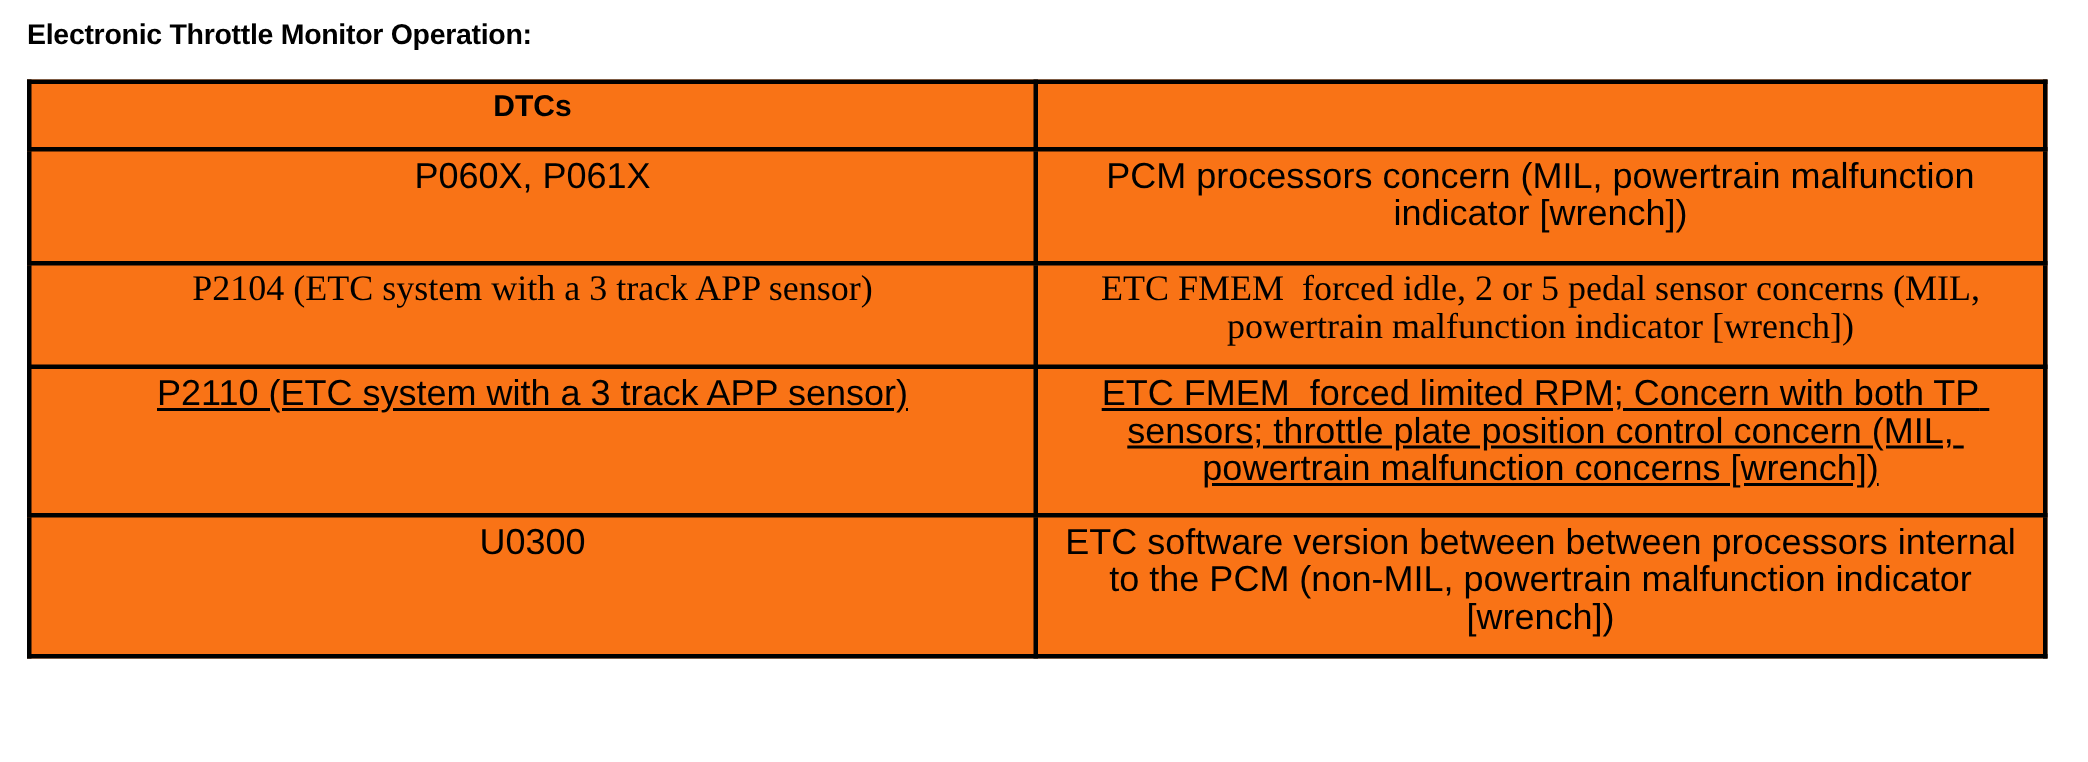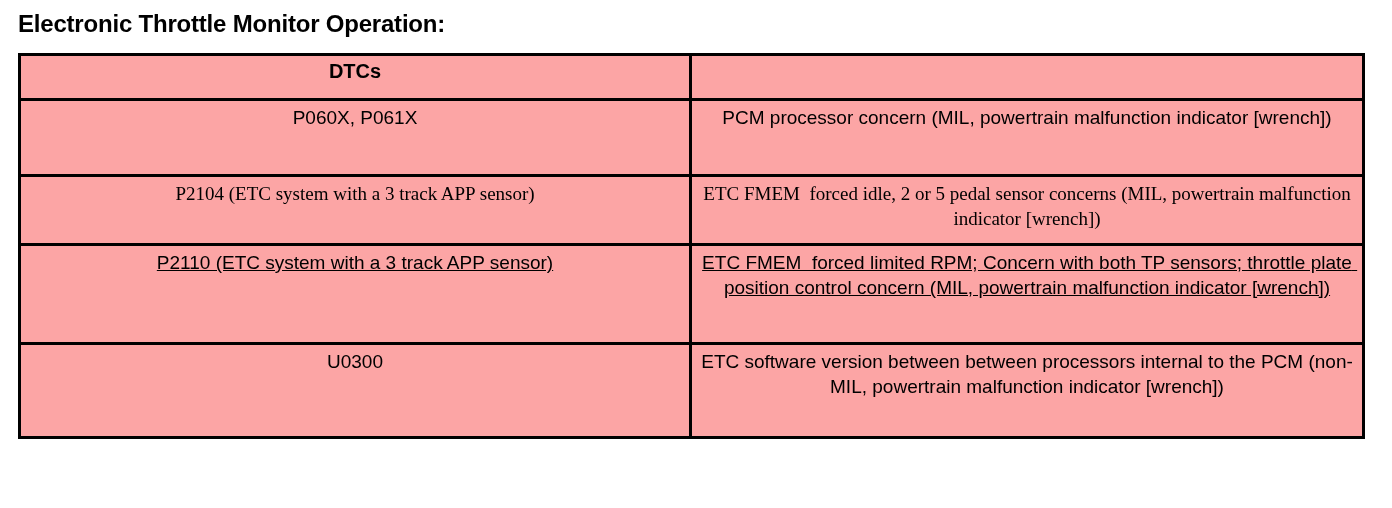"Electronic Throttle Monitor Operation:" .section-title { font-size: 24px -> 19px }
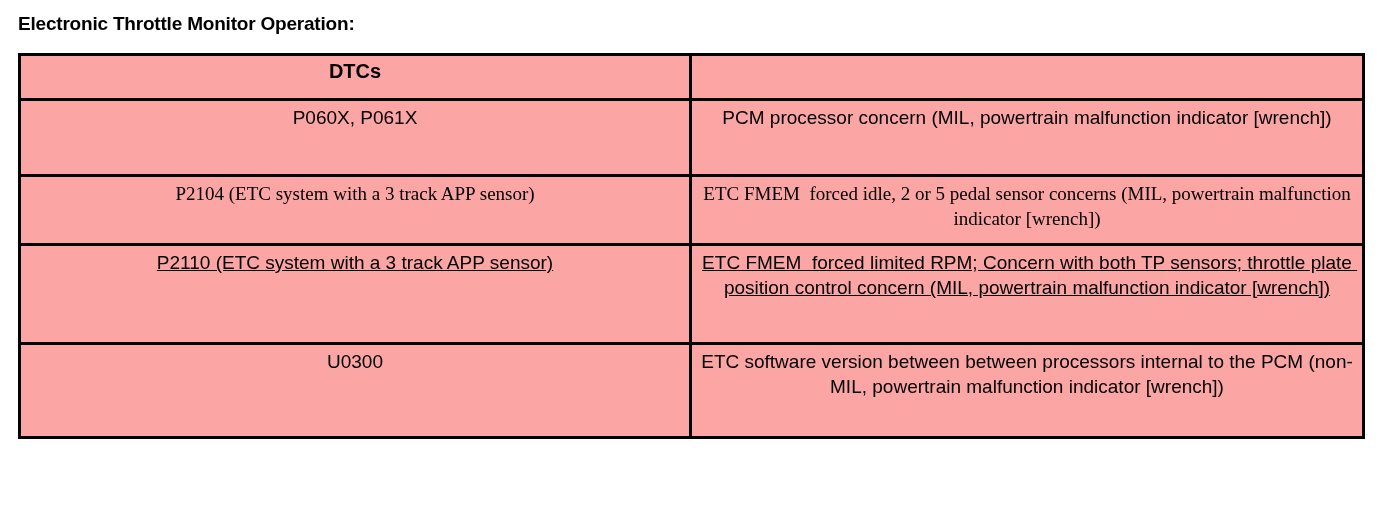"DTCs" table.dtc-table { background: #fca5a5 -> #f97316 }
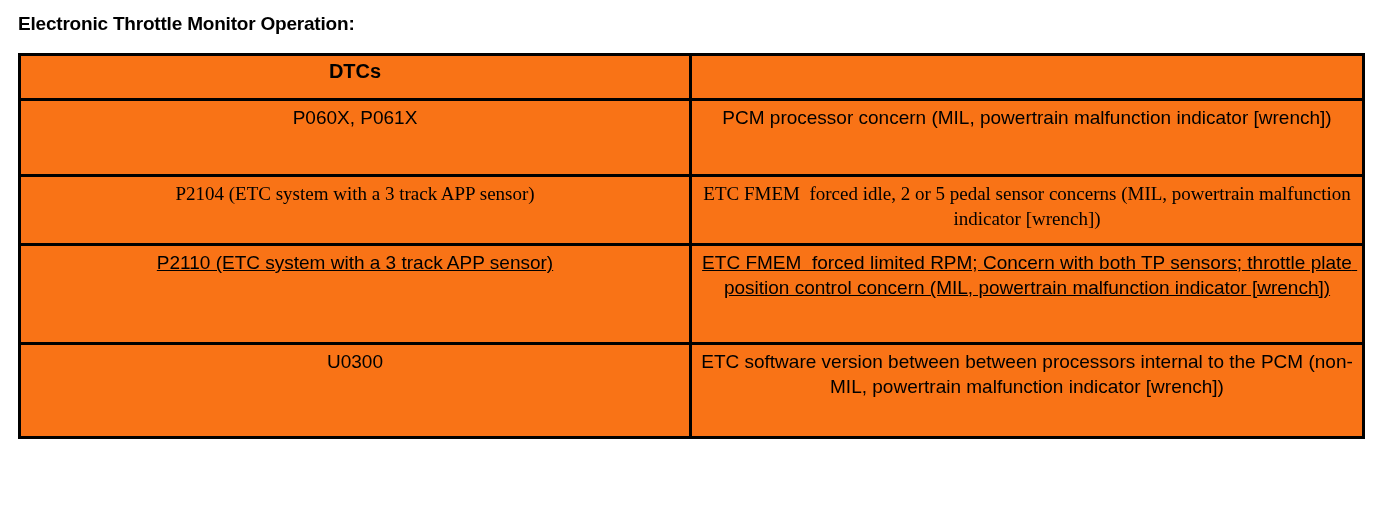"P060X, P061X" table.dtc-table th, table.dtc-table td { font-size: 19px -> 24px }
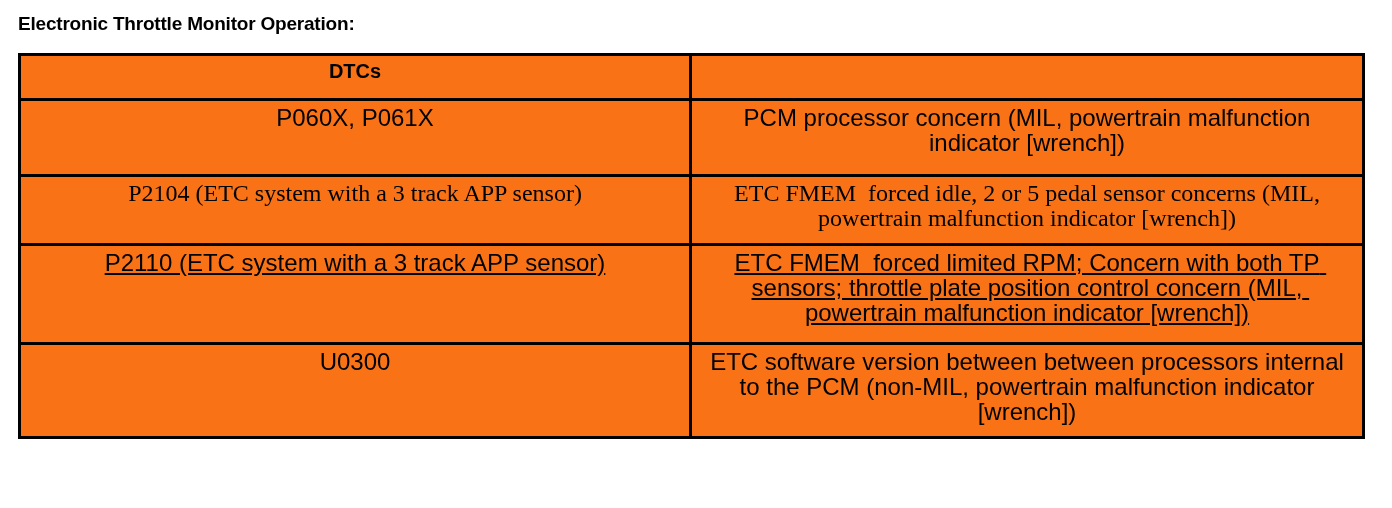"PCM processor concern (MIL, powertrain" td { text: processor -> processors }
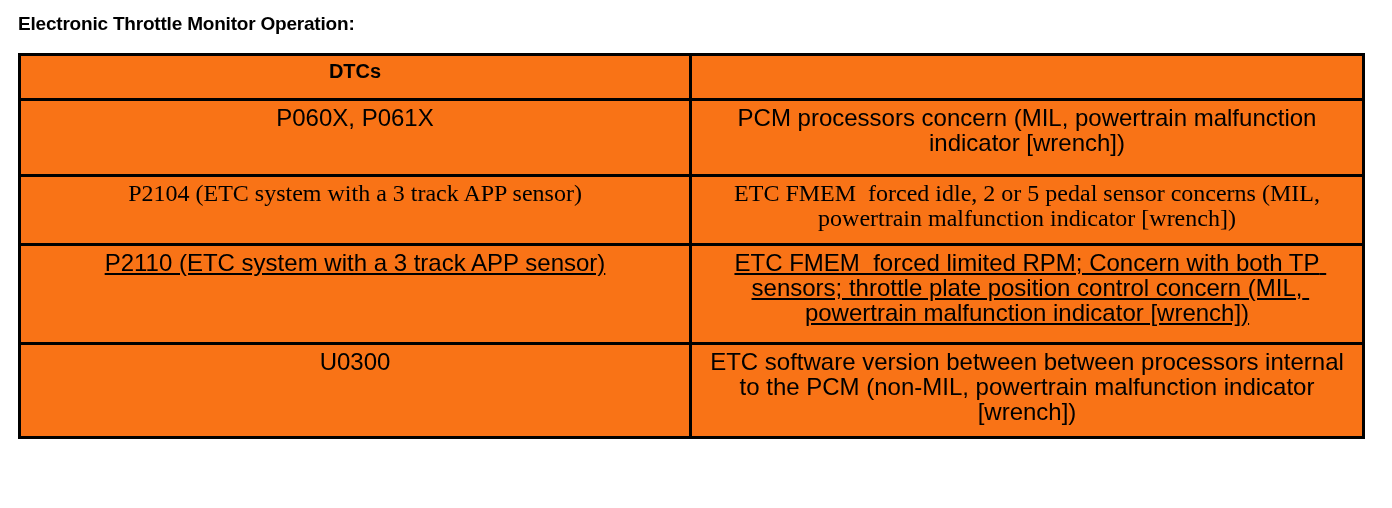"ETC FMEM forced limited RPM;" td { text: indicator -> concerns }
